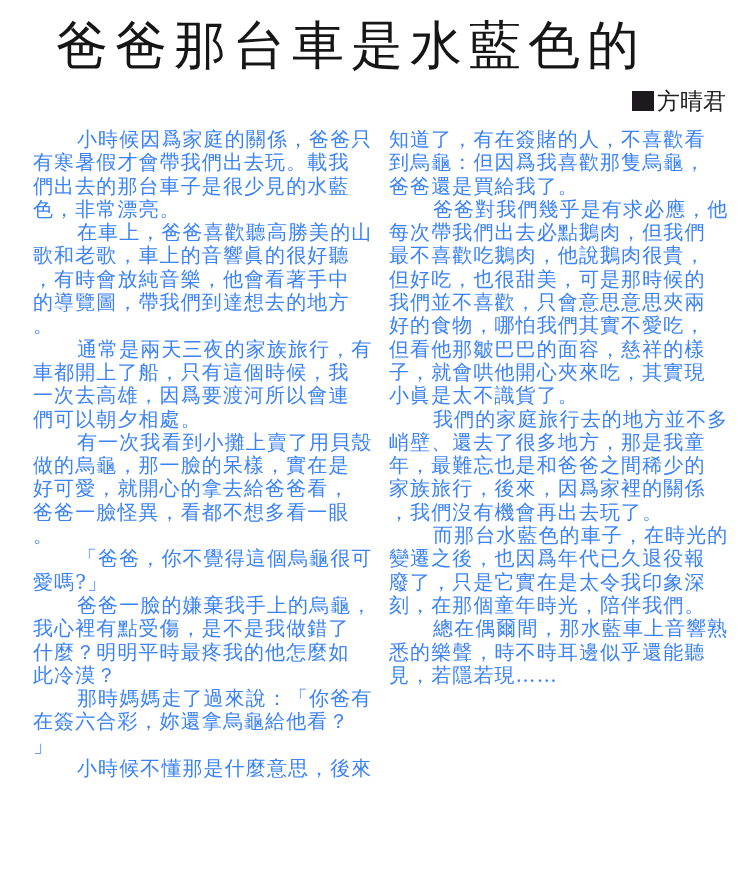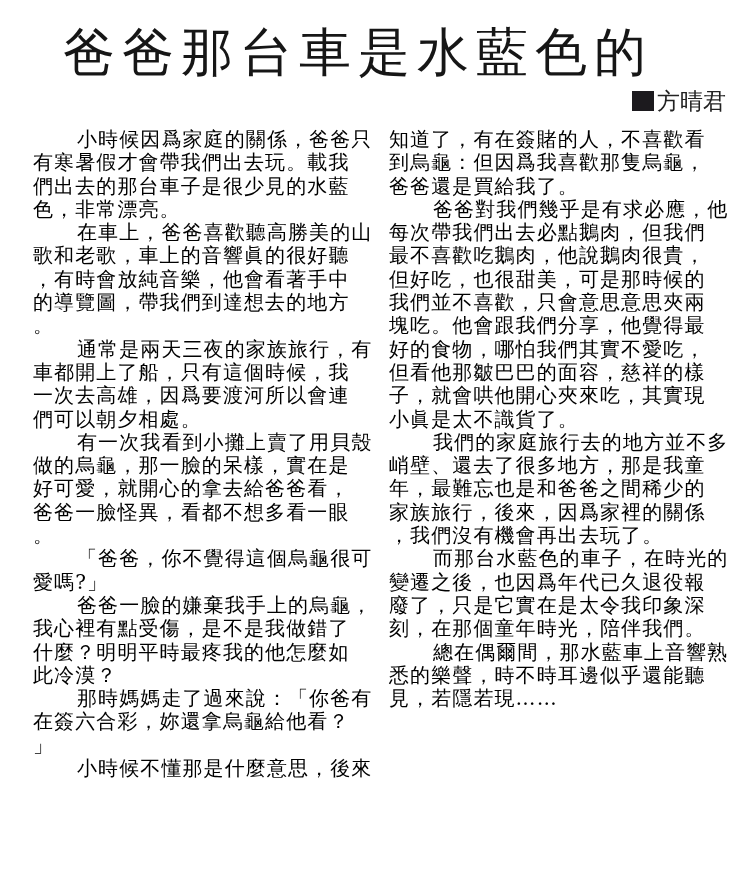"爸爸那台車是水藍色的" .title { margin: 11px -> 4px }
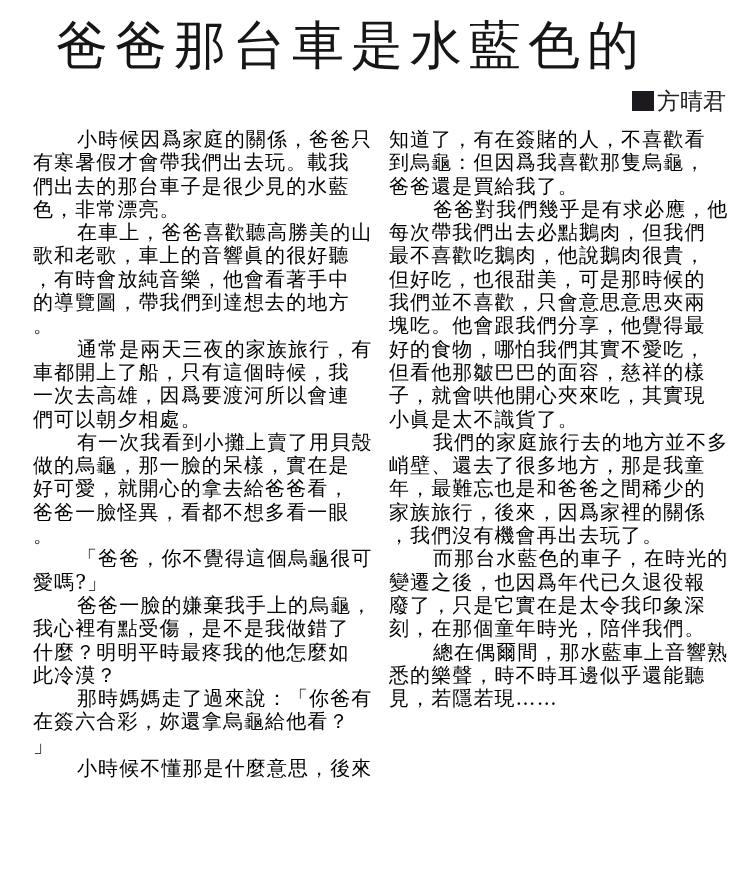"小時候因爲家庭的關係，爸爸只" .column { color: #000000 -> #3b82f6 }
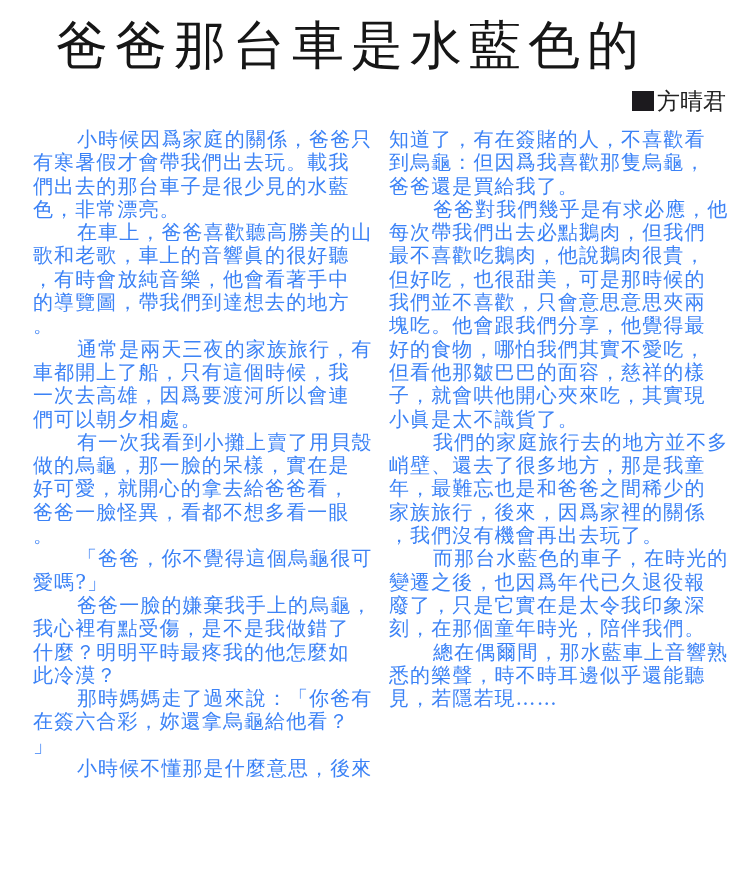"塊吃。他會跟我們分享，他覺得最" span.line { html: <span>塊吃。他會跟我們分享，他覺得最</span> -> none }
